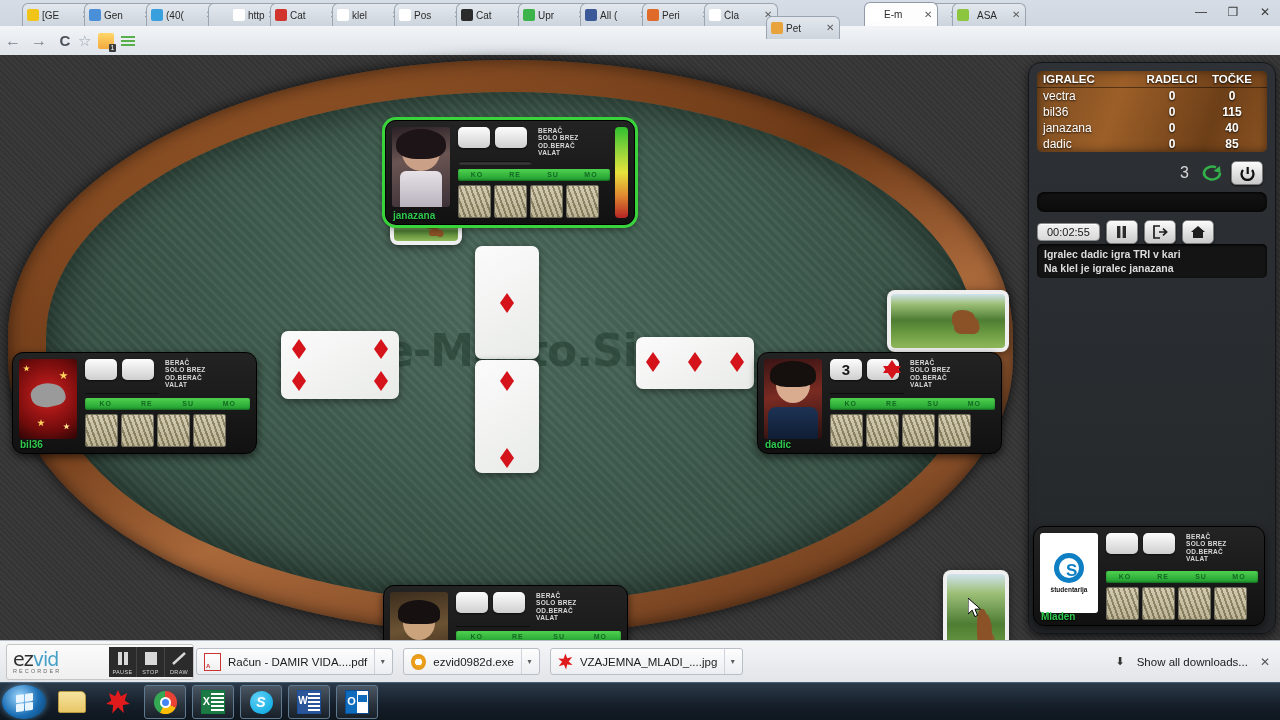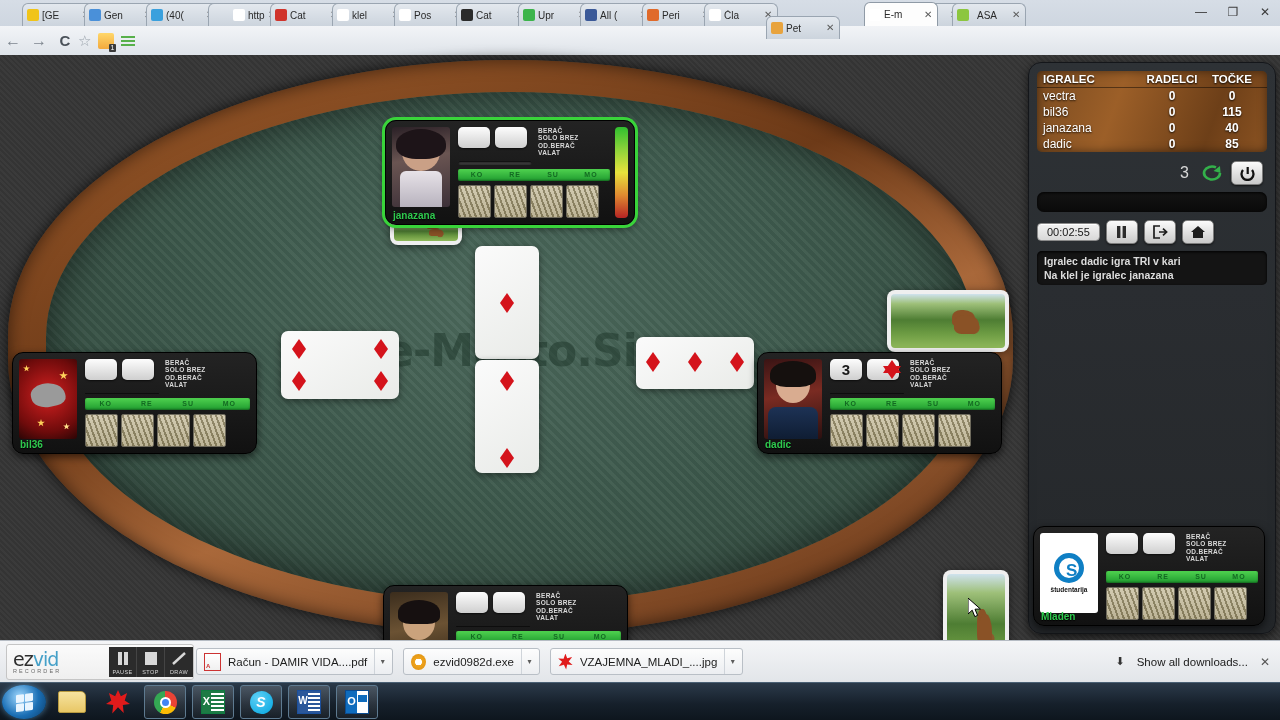"Igralec dadic igra TRI v" #msgbox { margin-top: 7px -> none }
